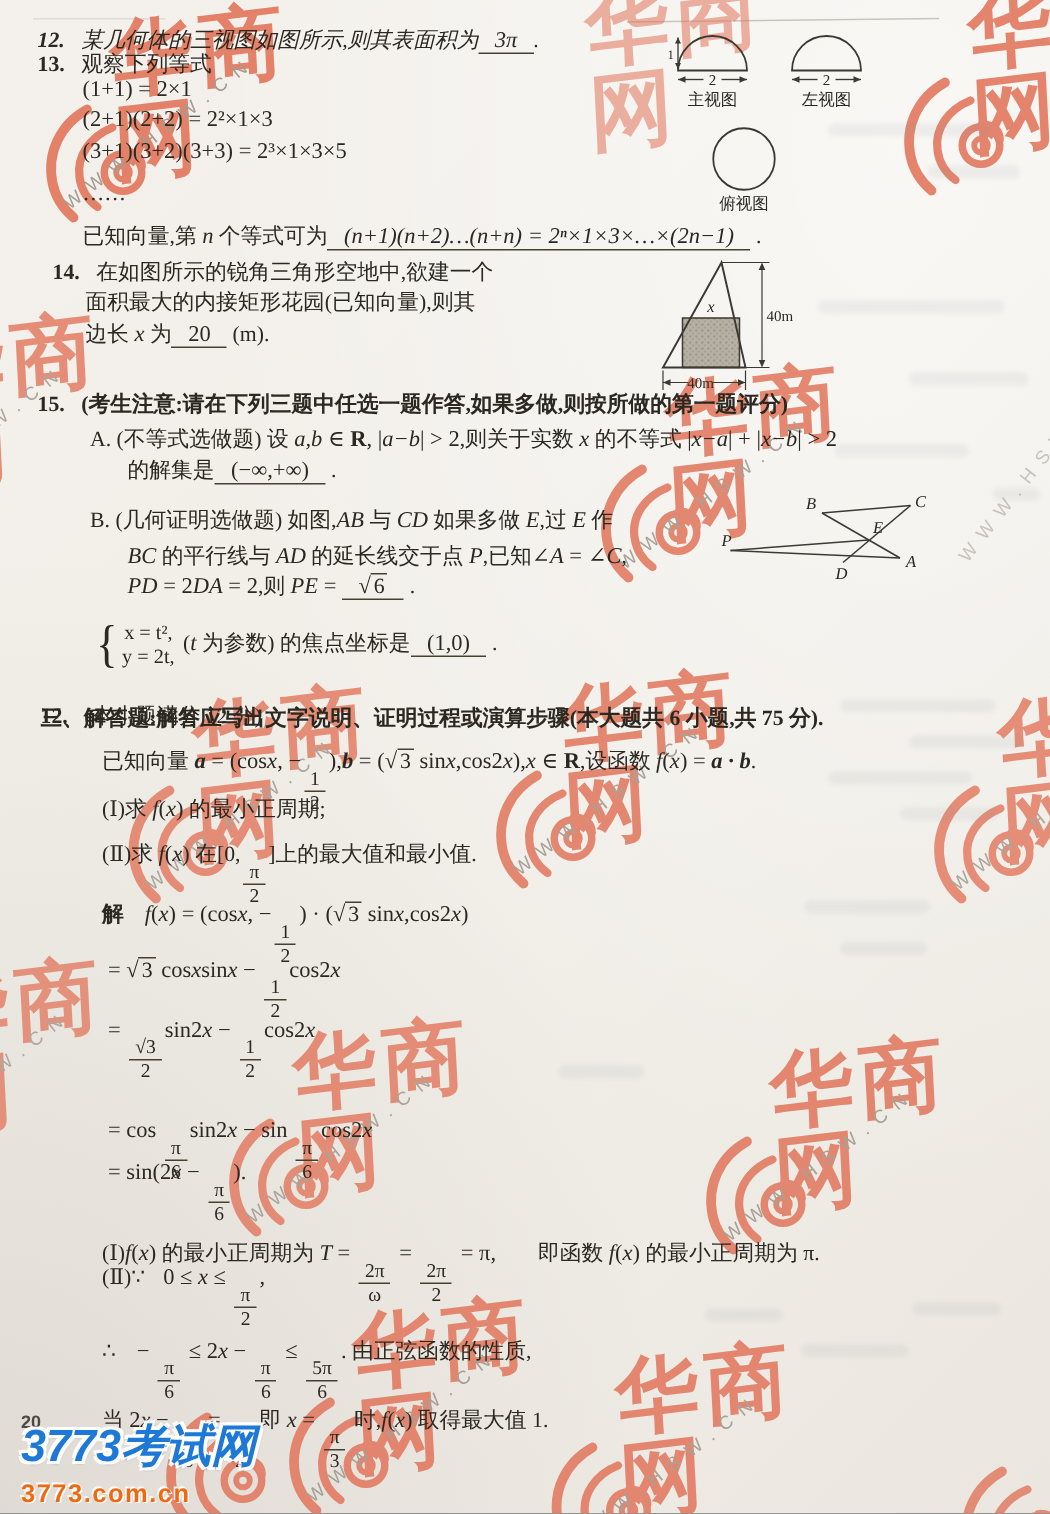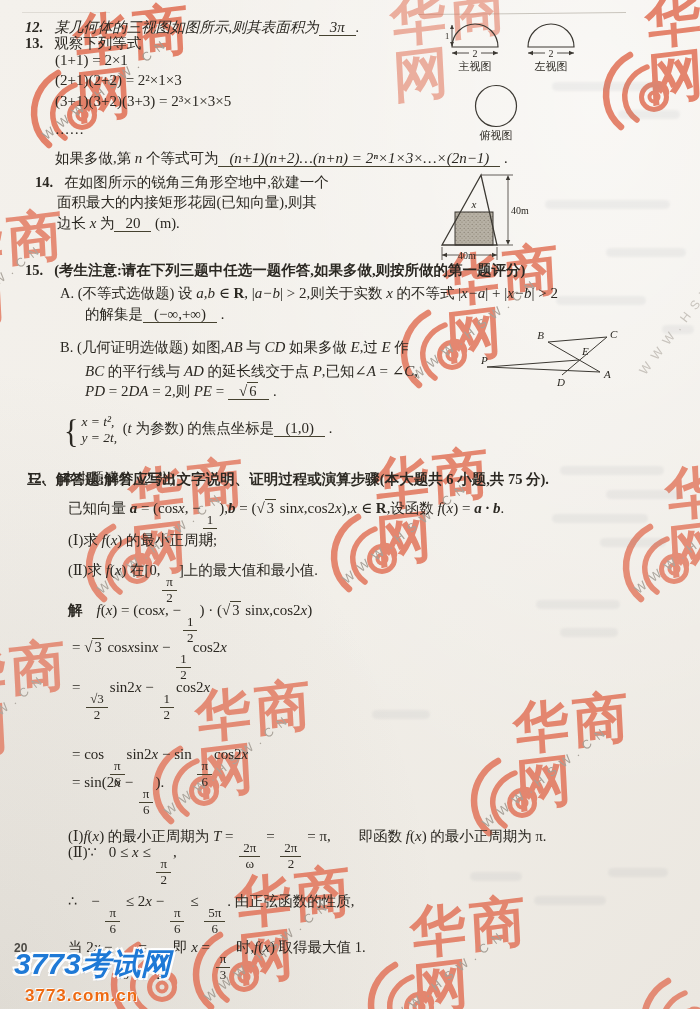"如果多做,第" span.seg { text: 如果多做 -> 已知向量 }
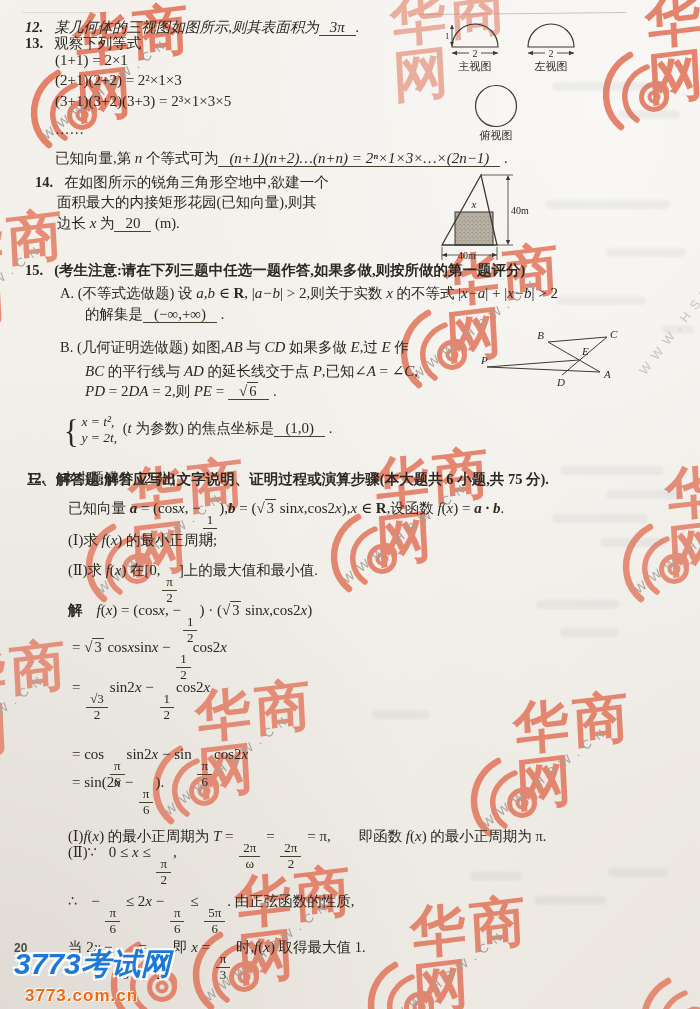"x = t²," .crows { font-style: italic -> none; text-align: none -> center }
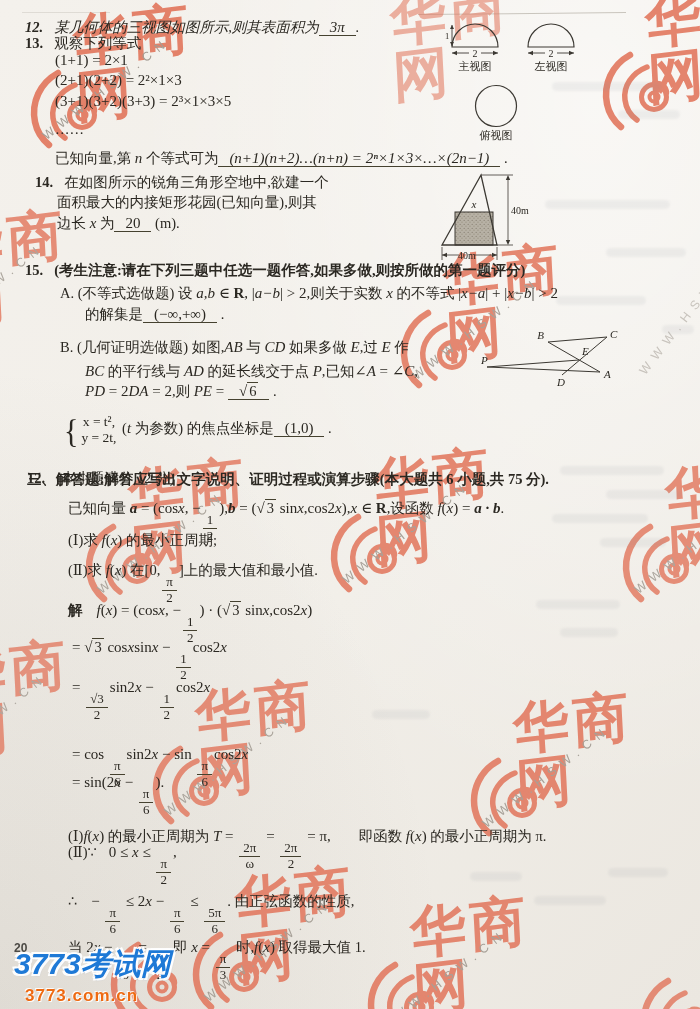"3773.com.cn" .logo-sub { margin-left: 11px -> 0 }
